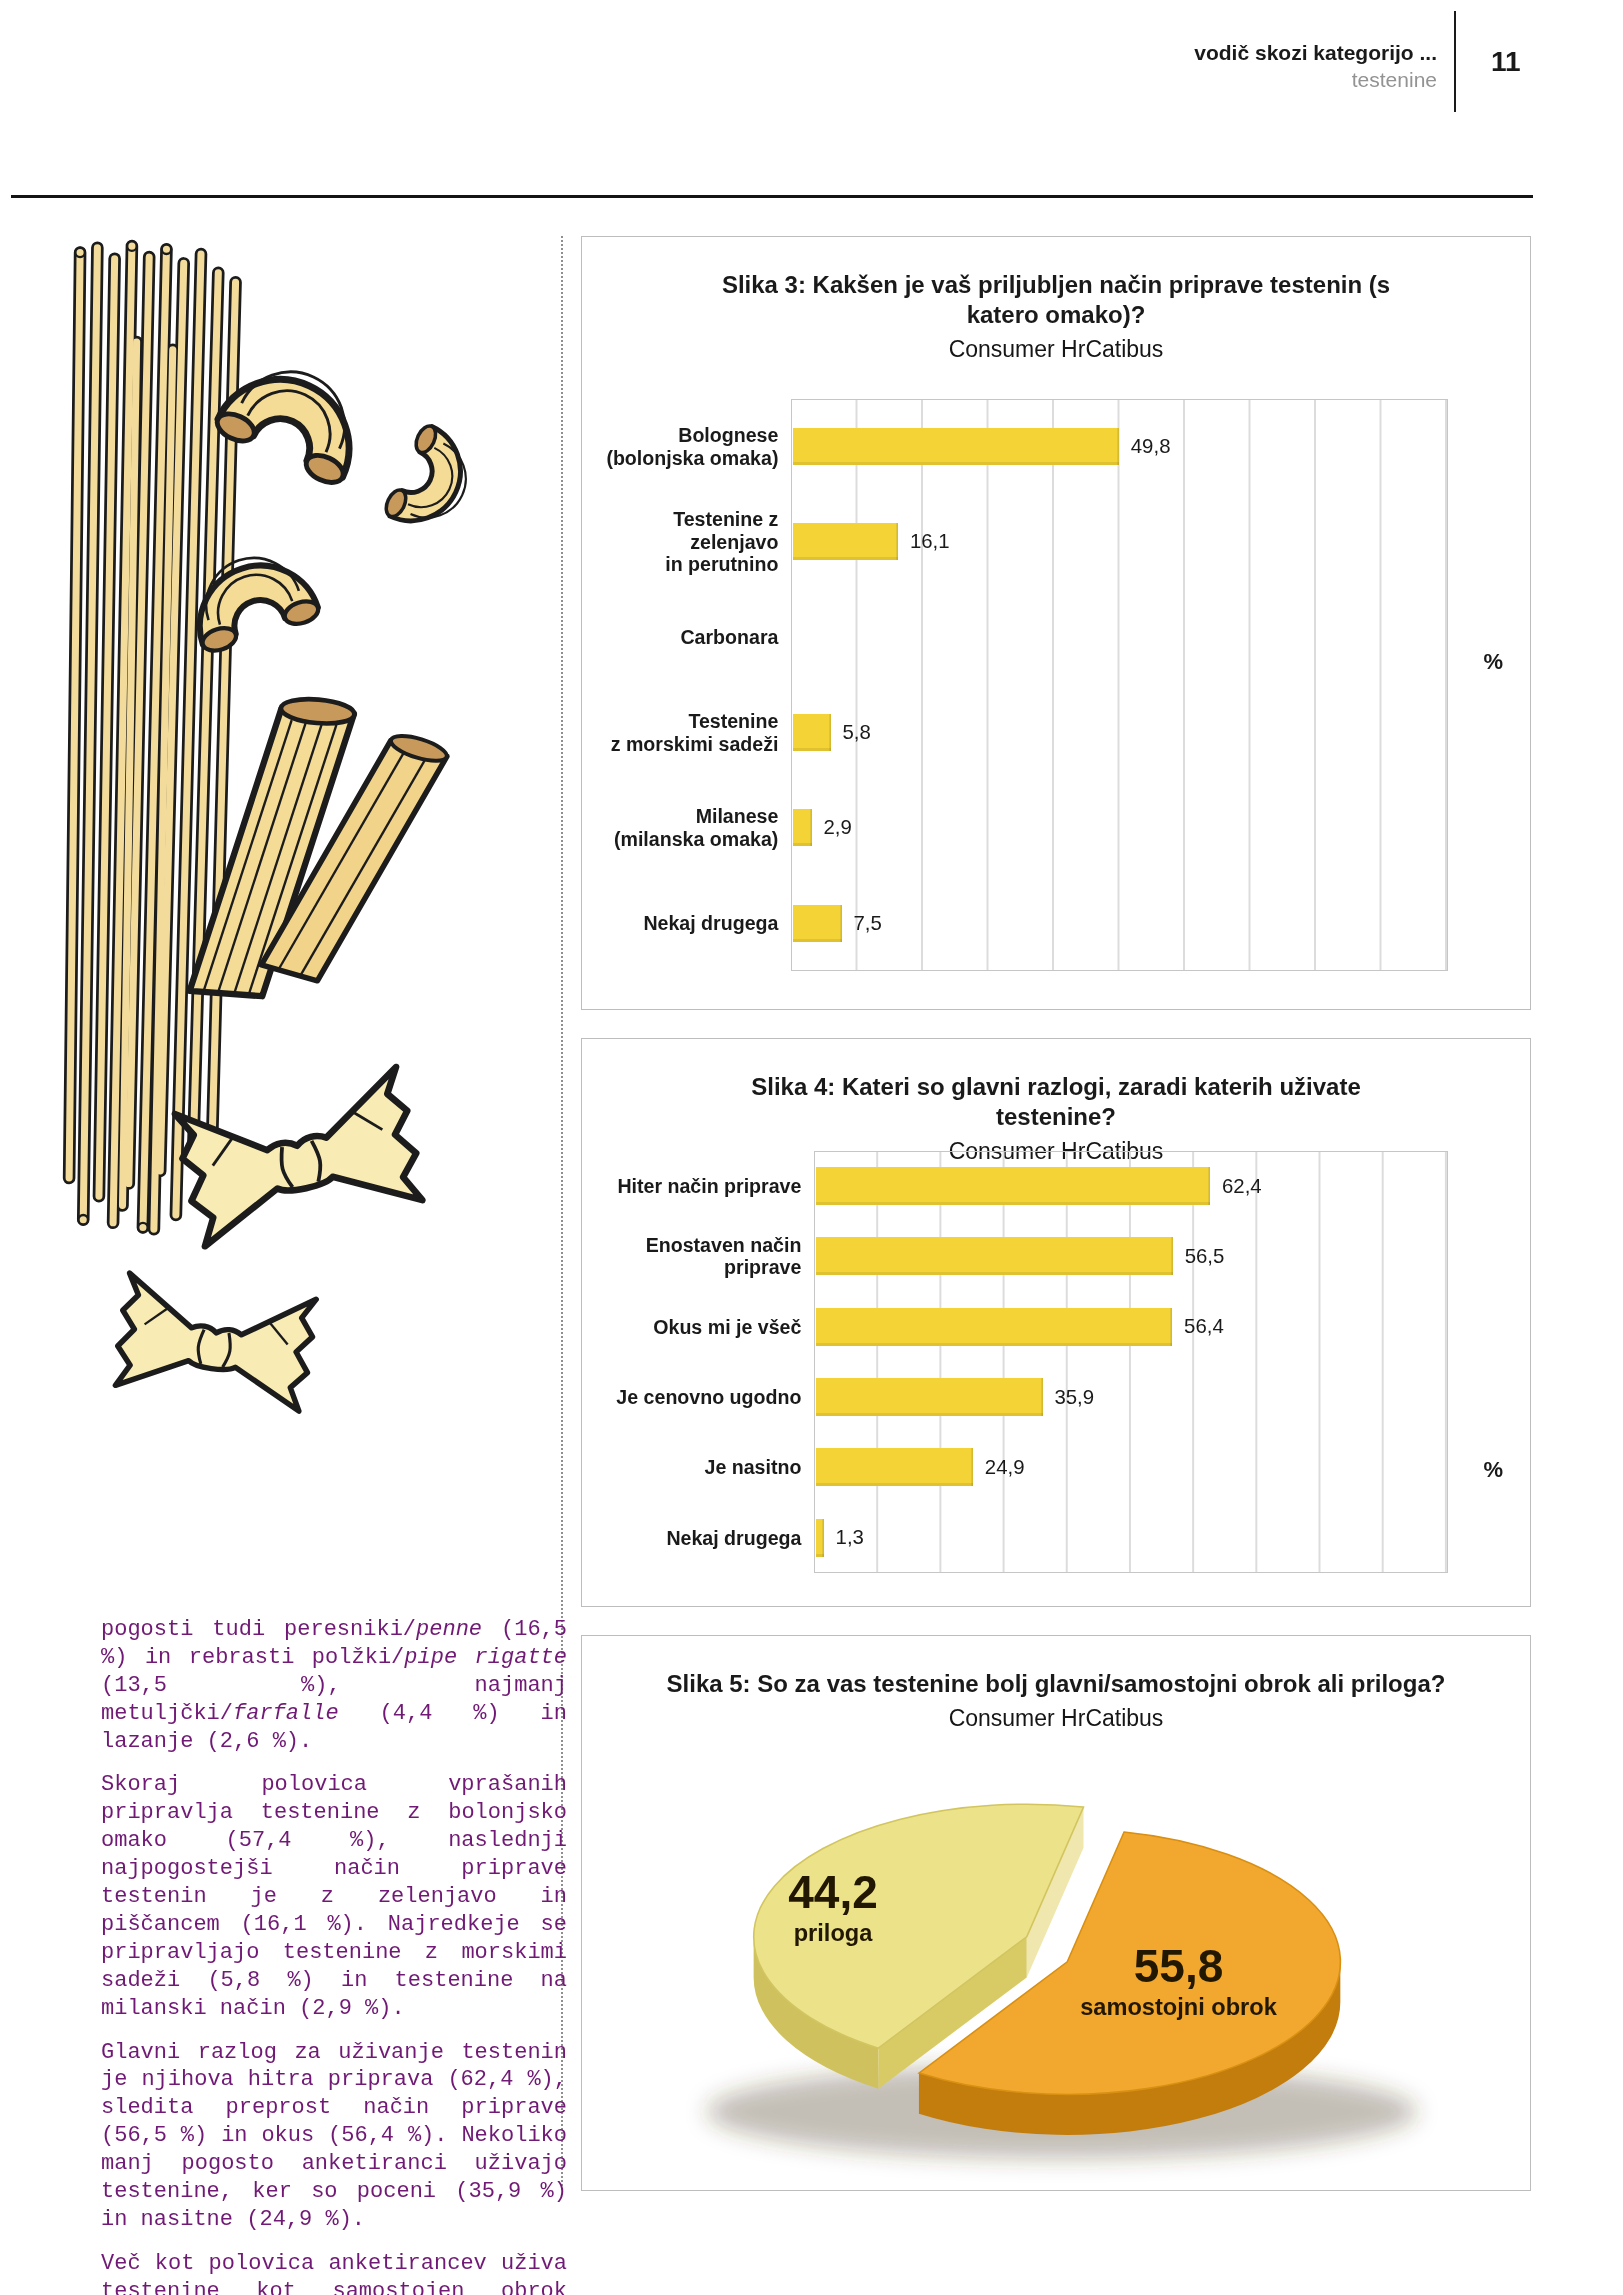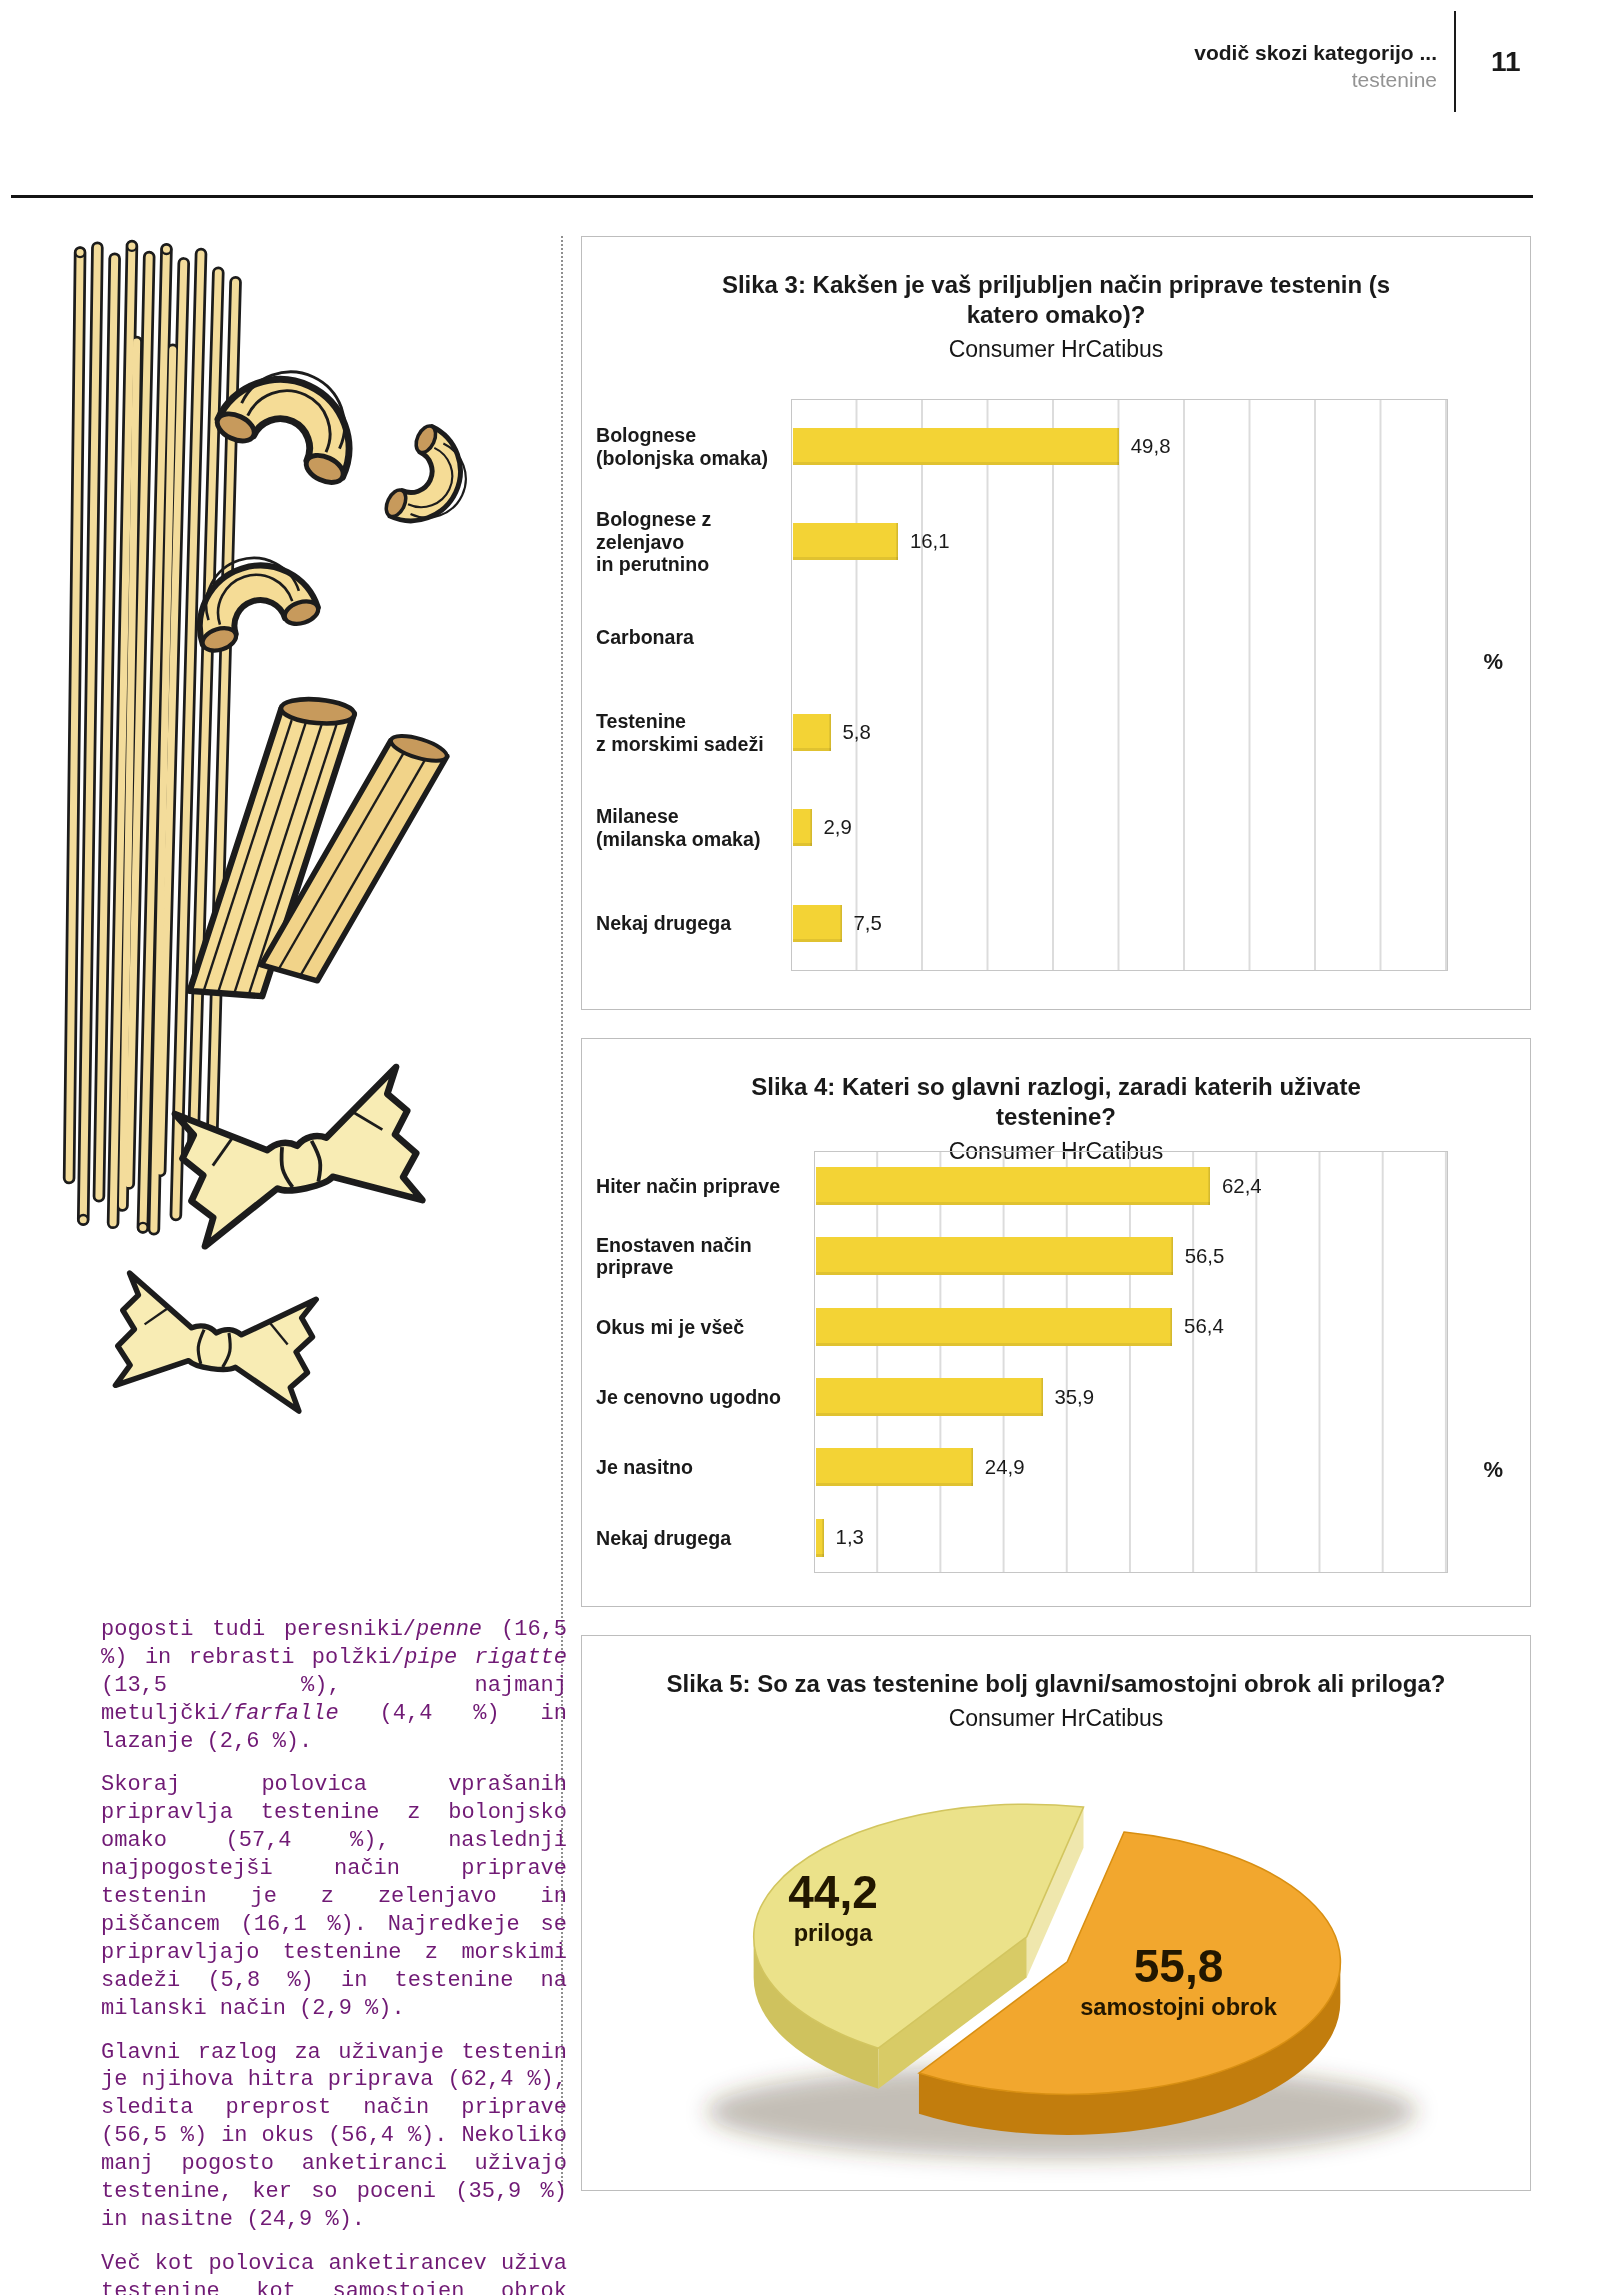"Bolognese" .bar-label { text-align: none -> right }
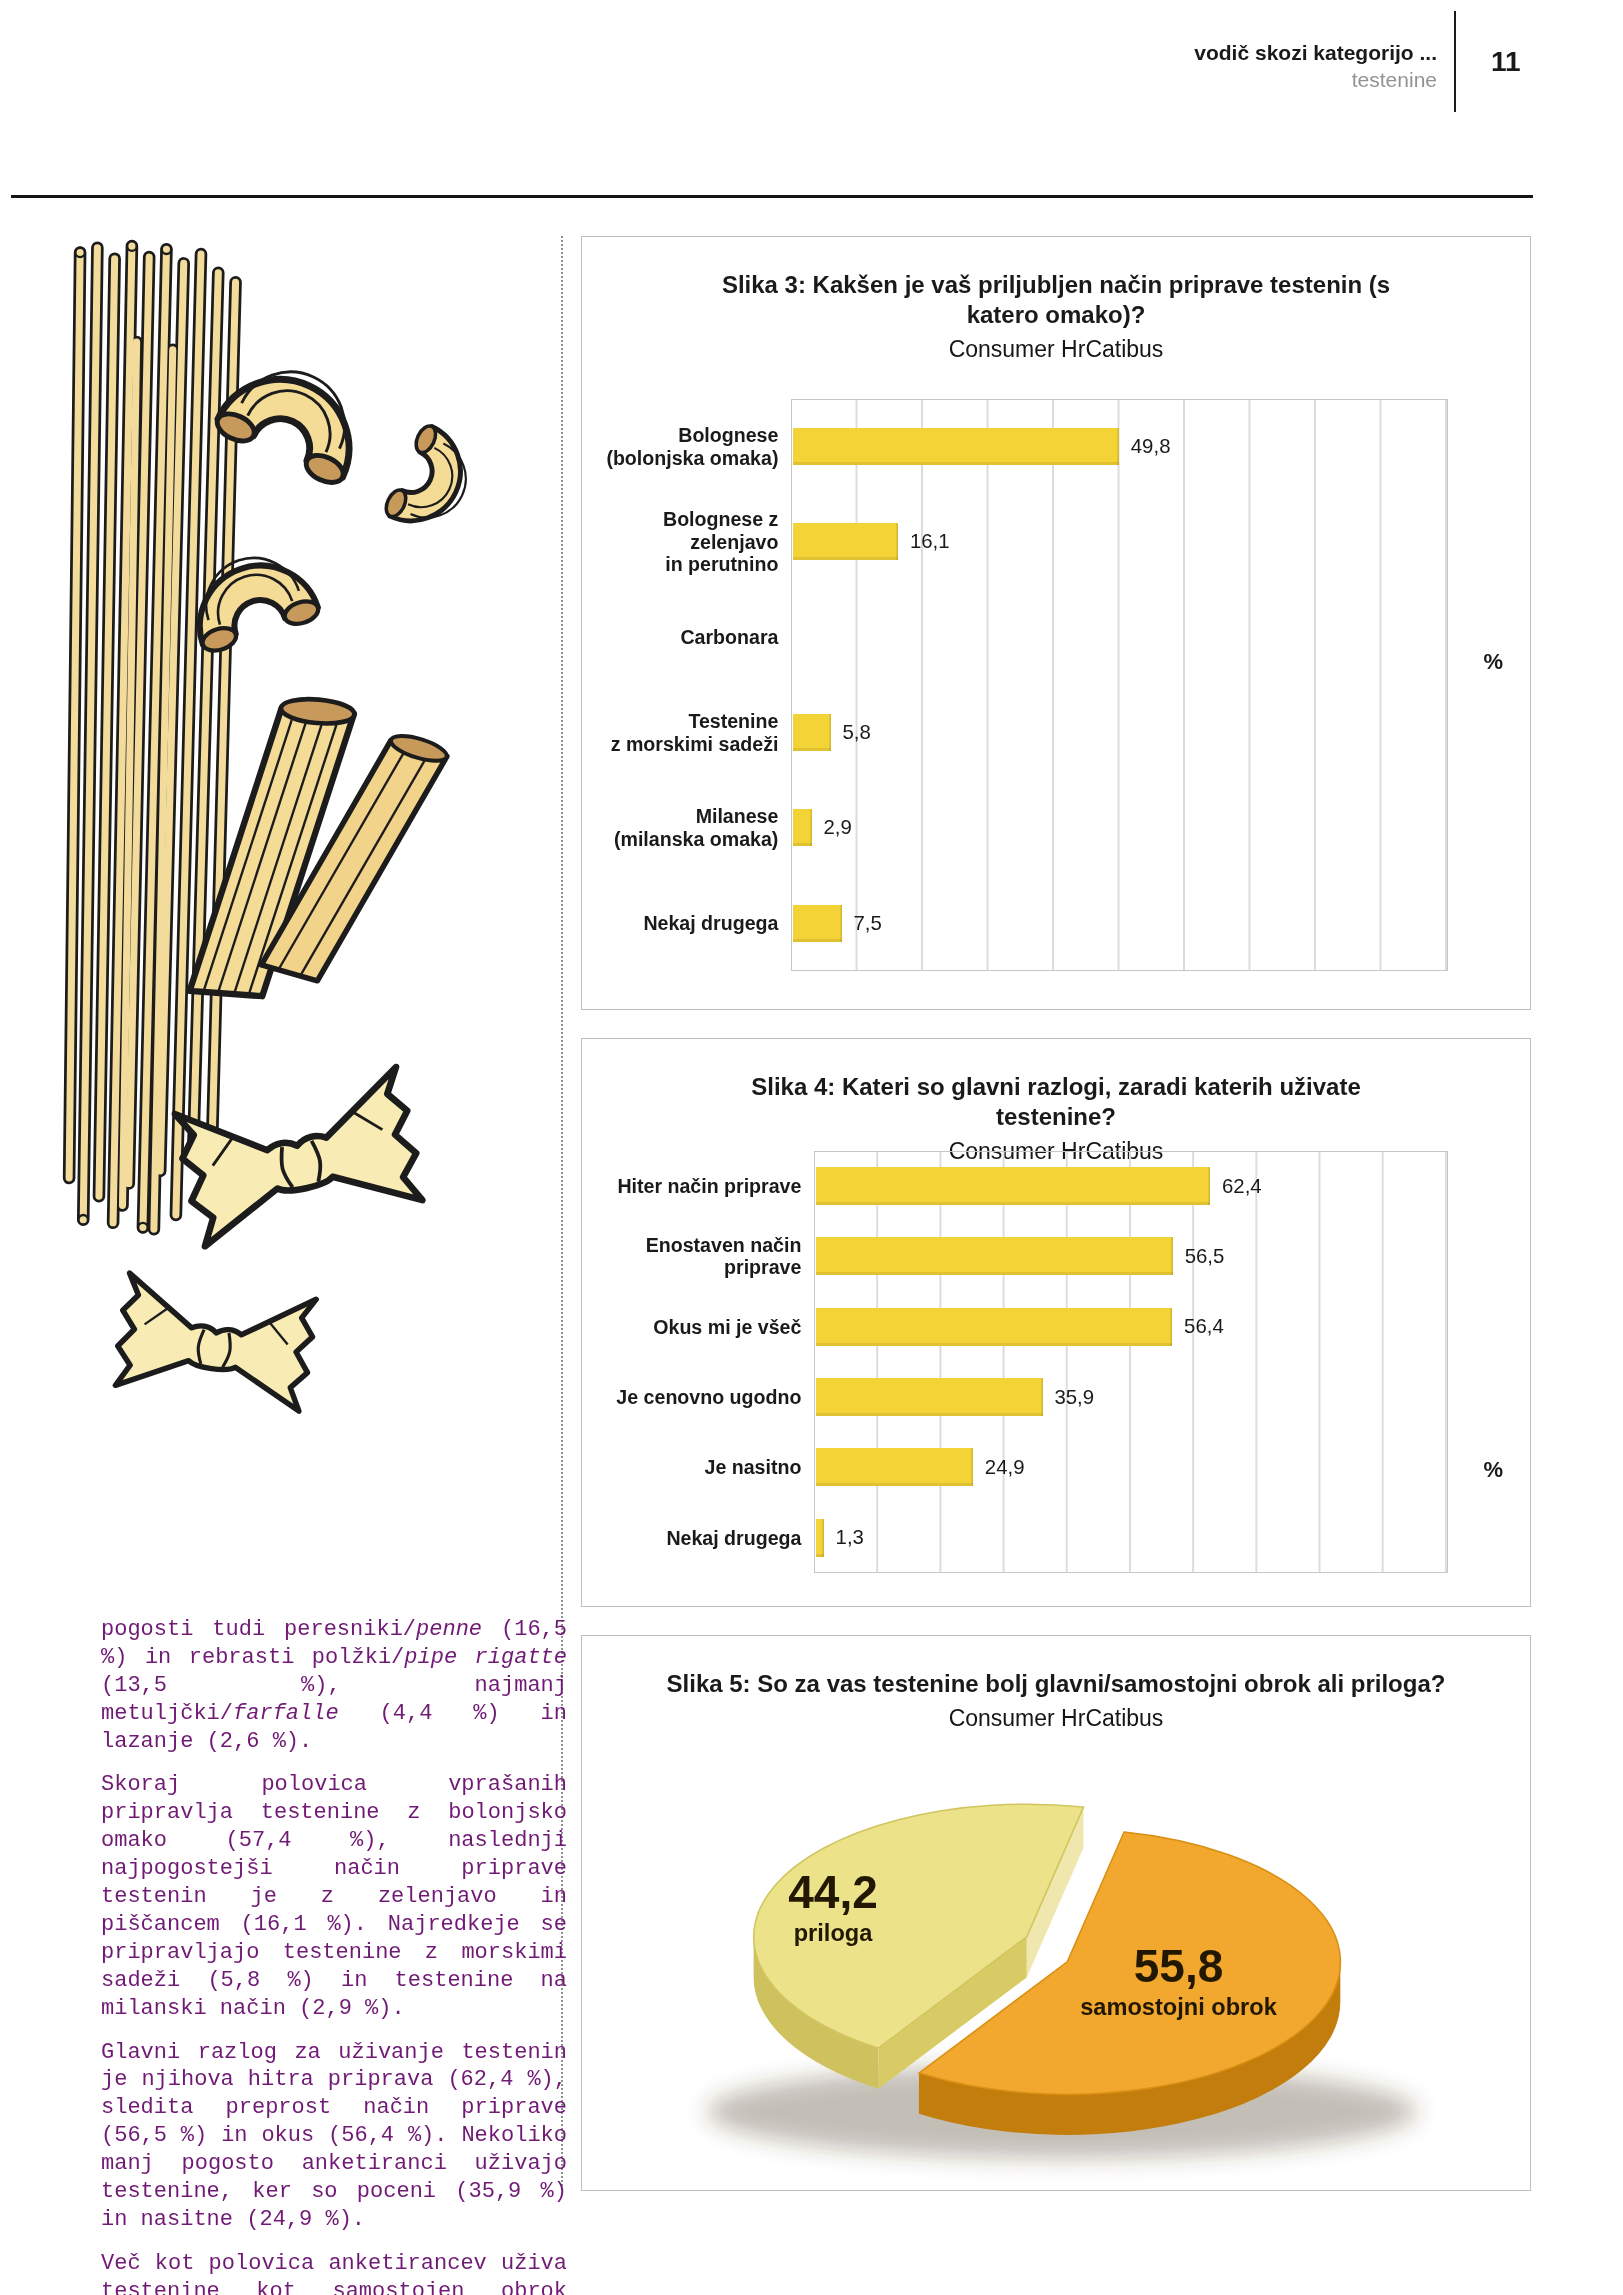"Bolognese z zelenjavo" span { text: Bolognese -> Testenine }
